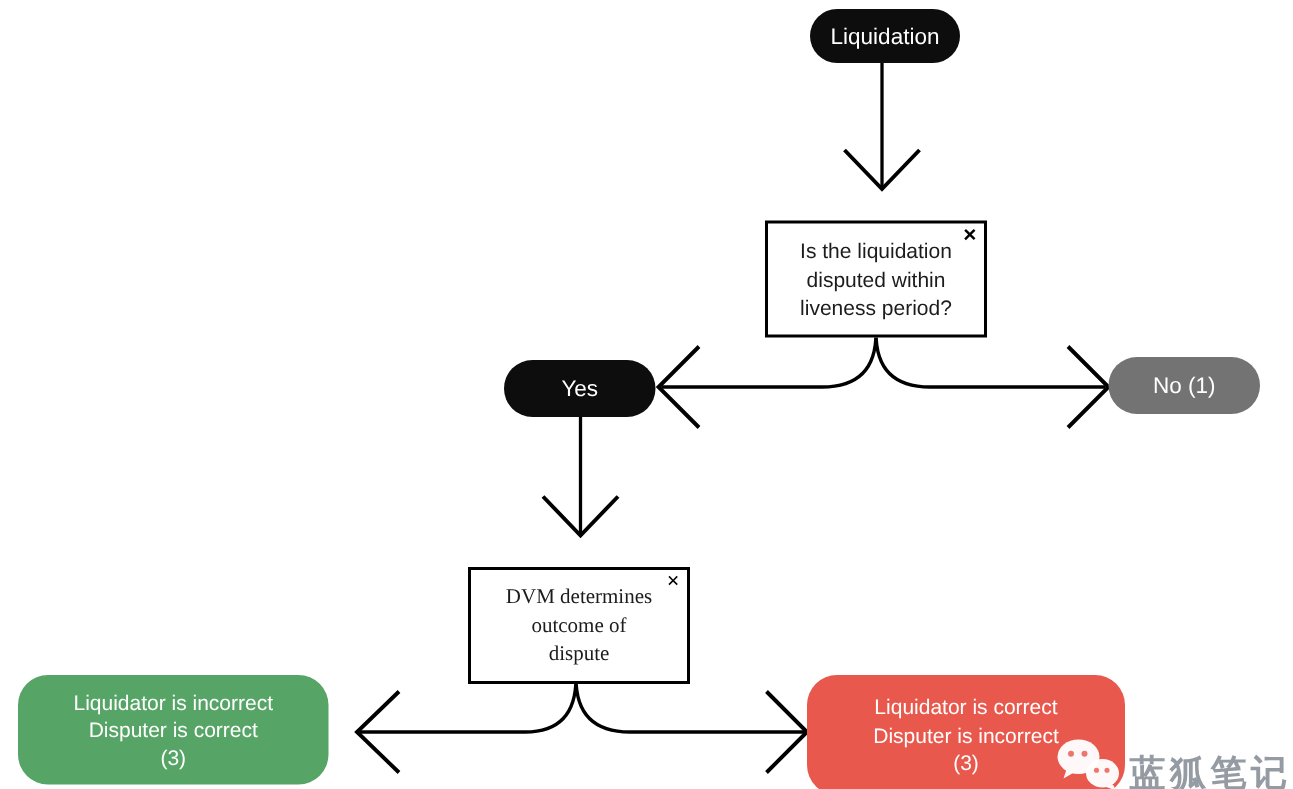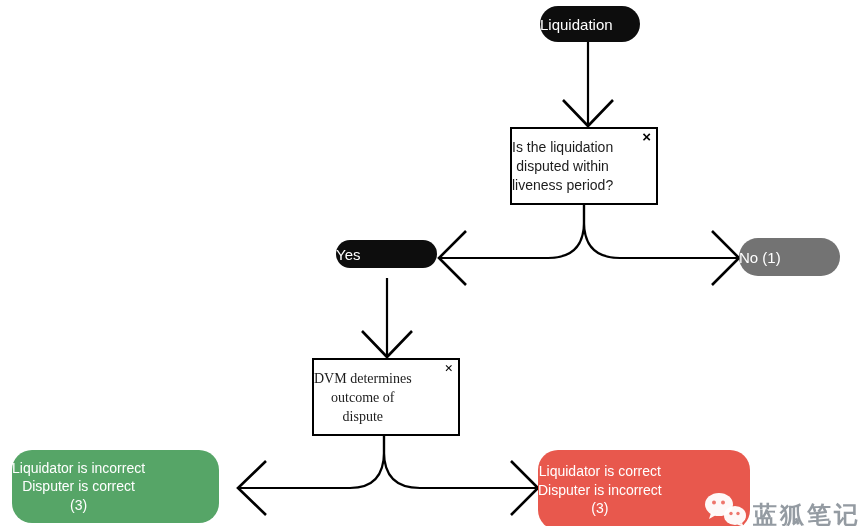"Liquidation" .node { justify-content: flex-start -> center }
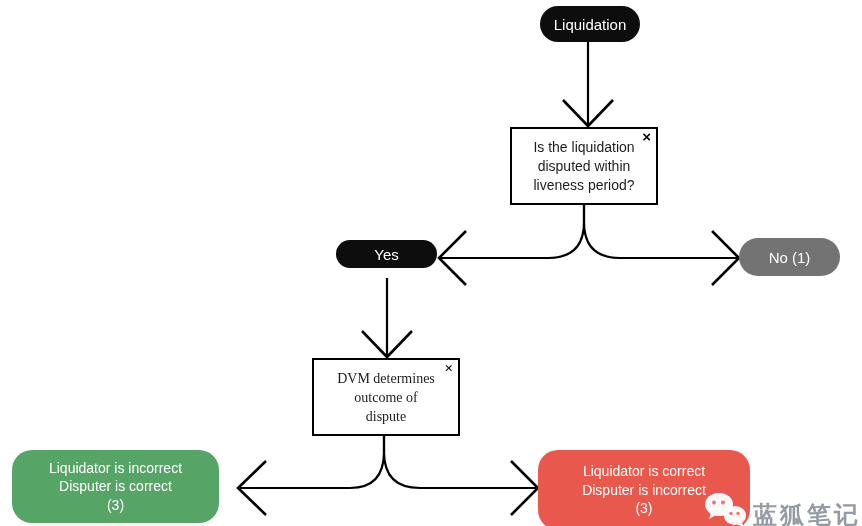"Is the liquidation" .qbox { margin-top: none -> 20px }
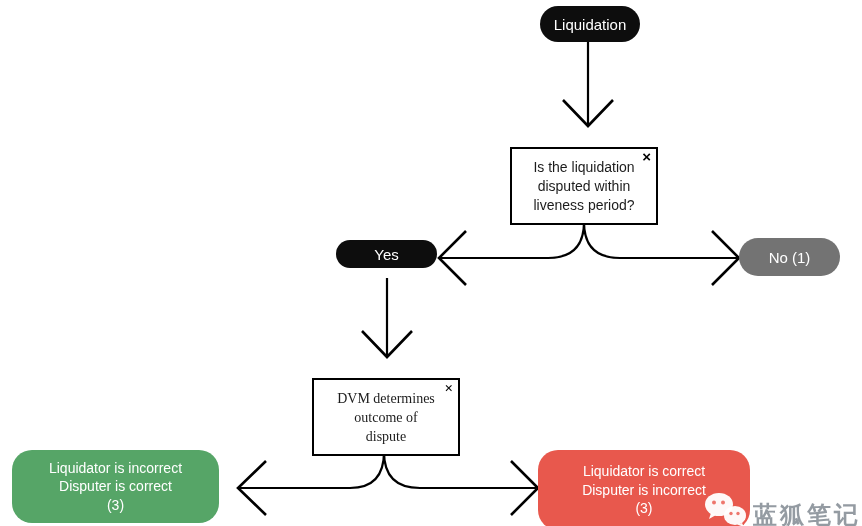"Yes" div.node { height: 28px -> 38px }
